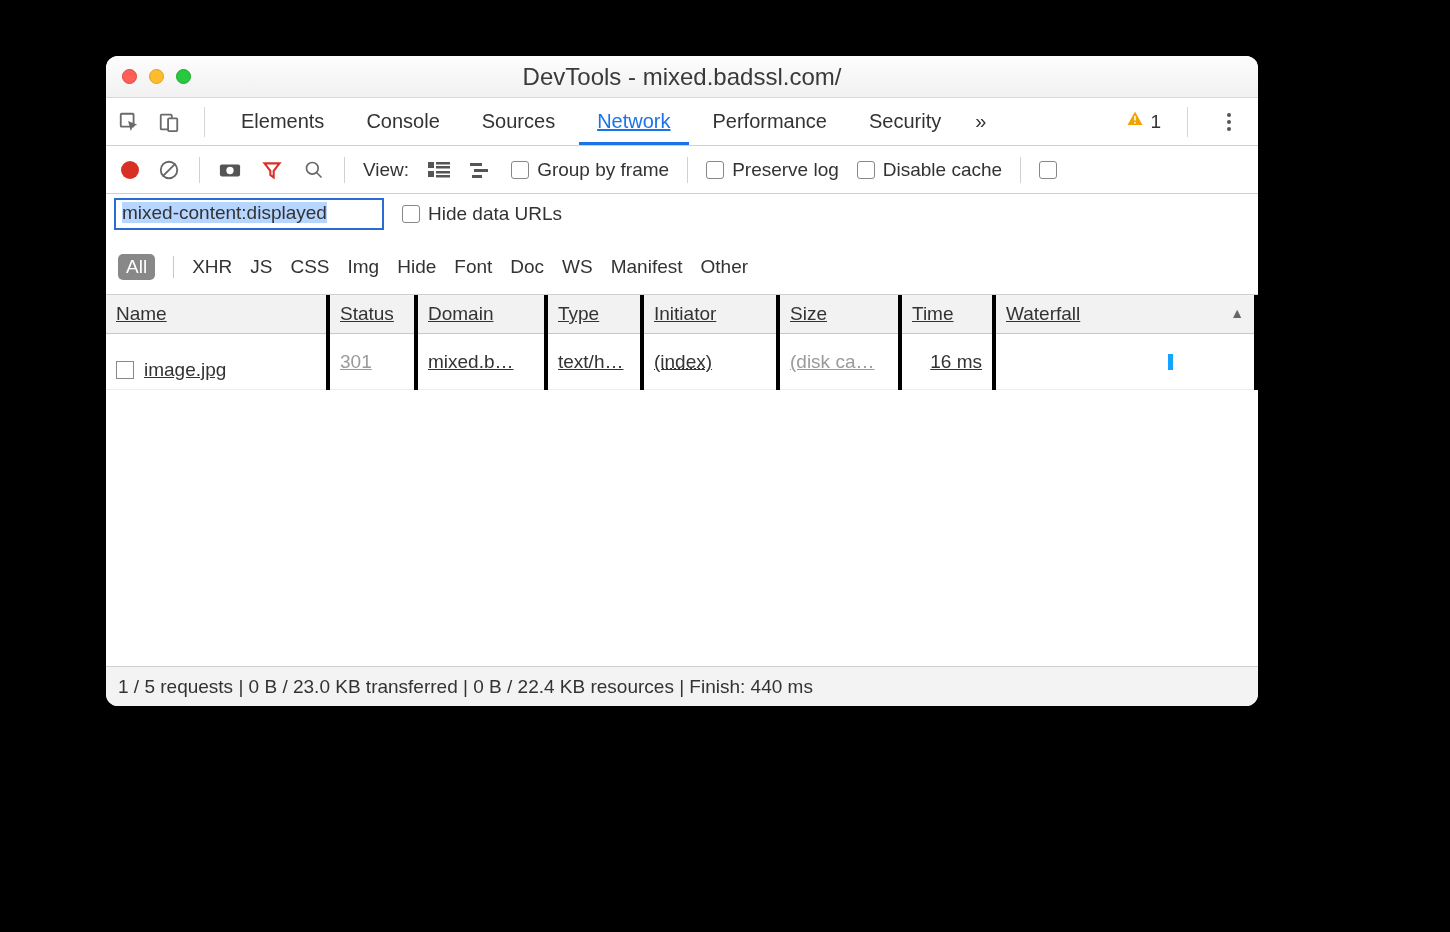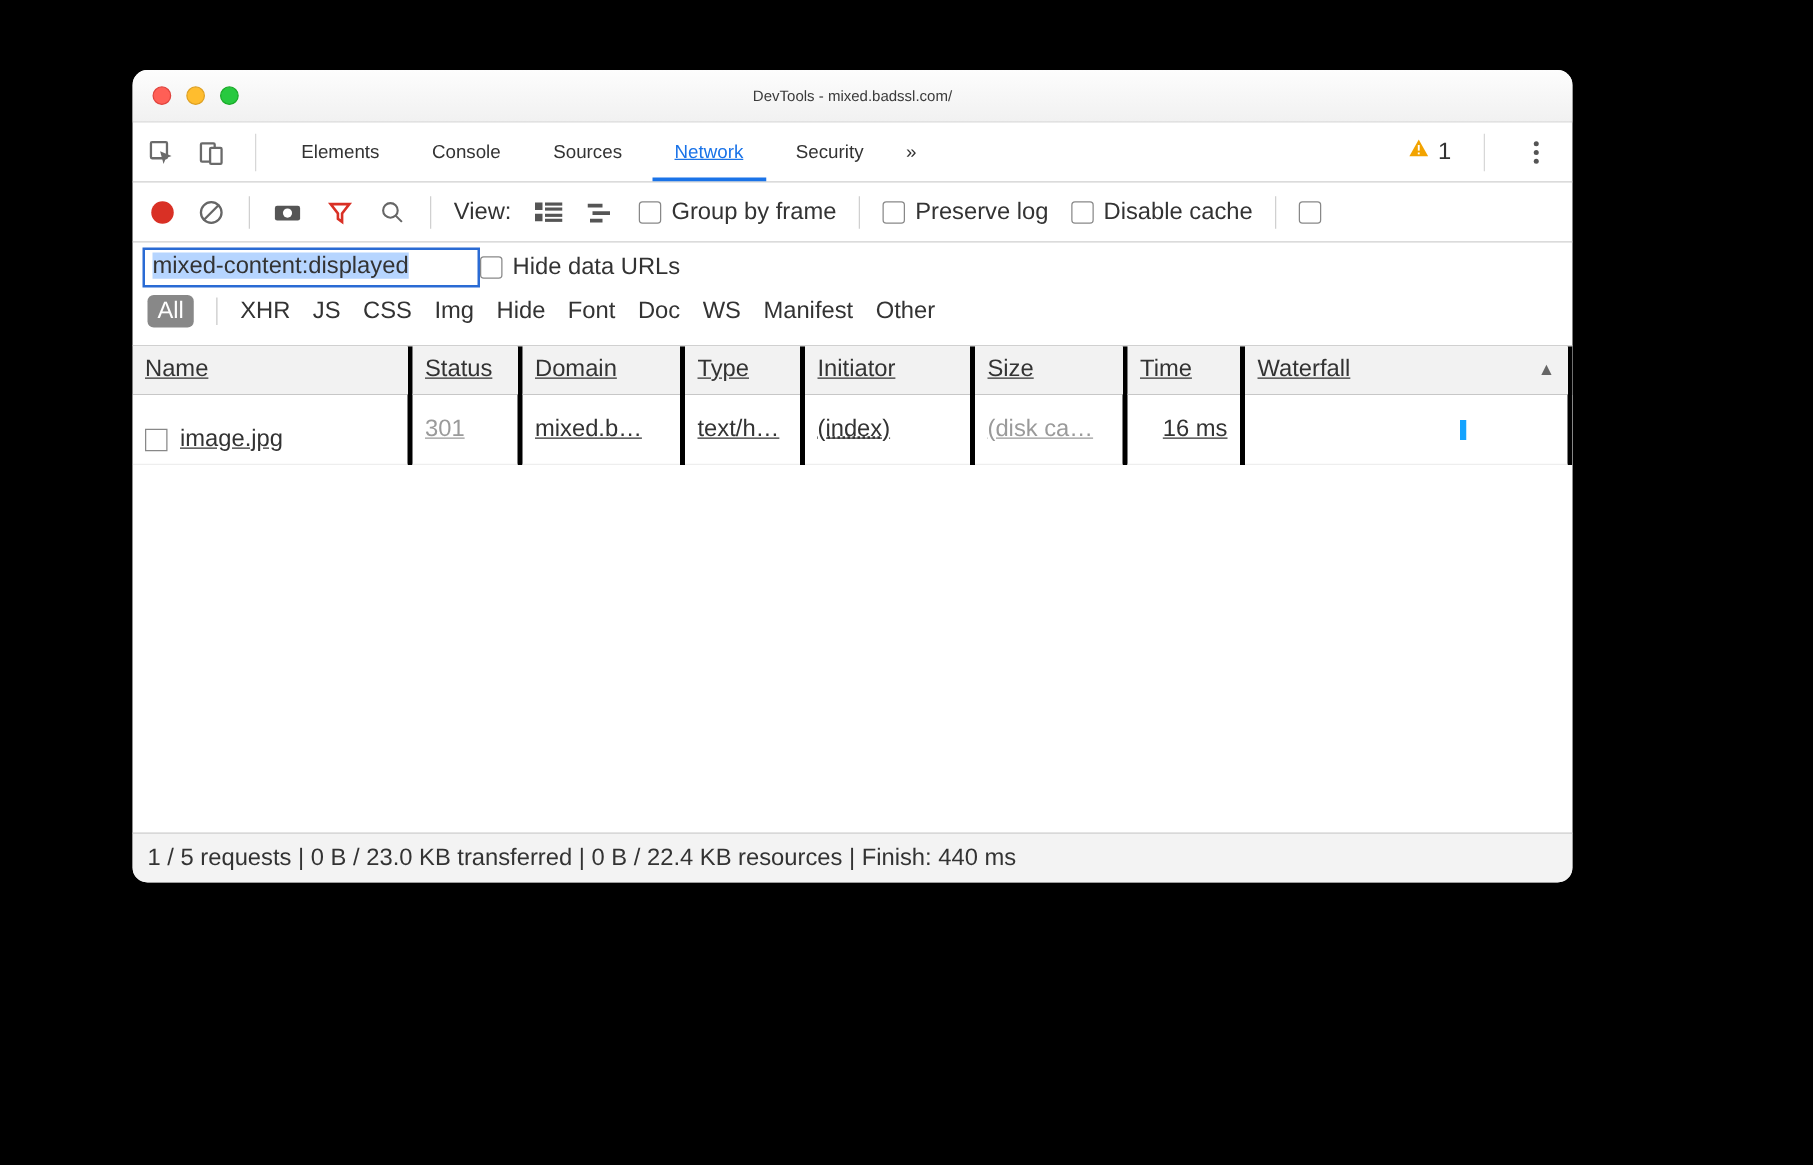"DevTools - mixed.badssl.com/" .title { font-size: 12px -> 24px }
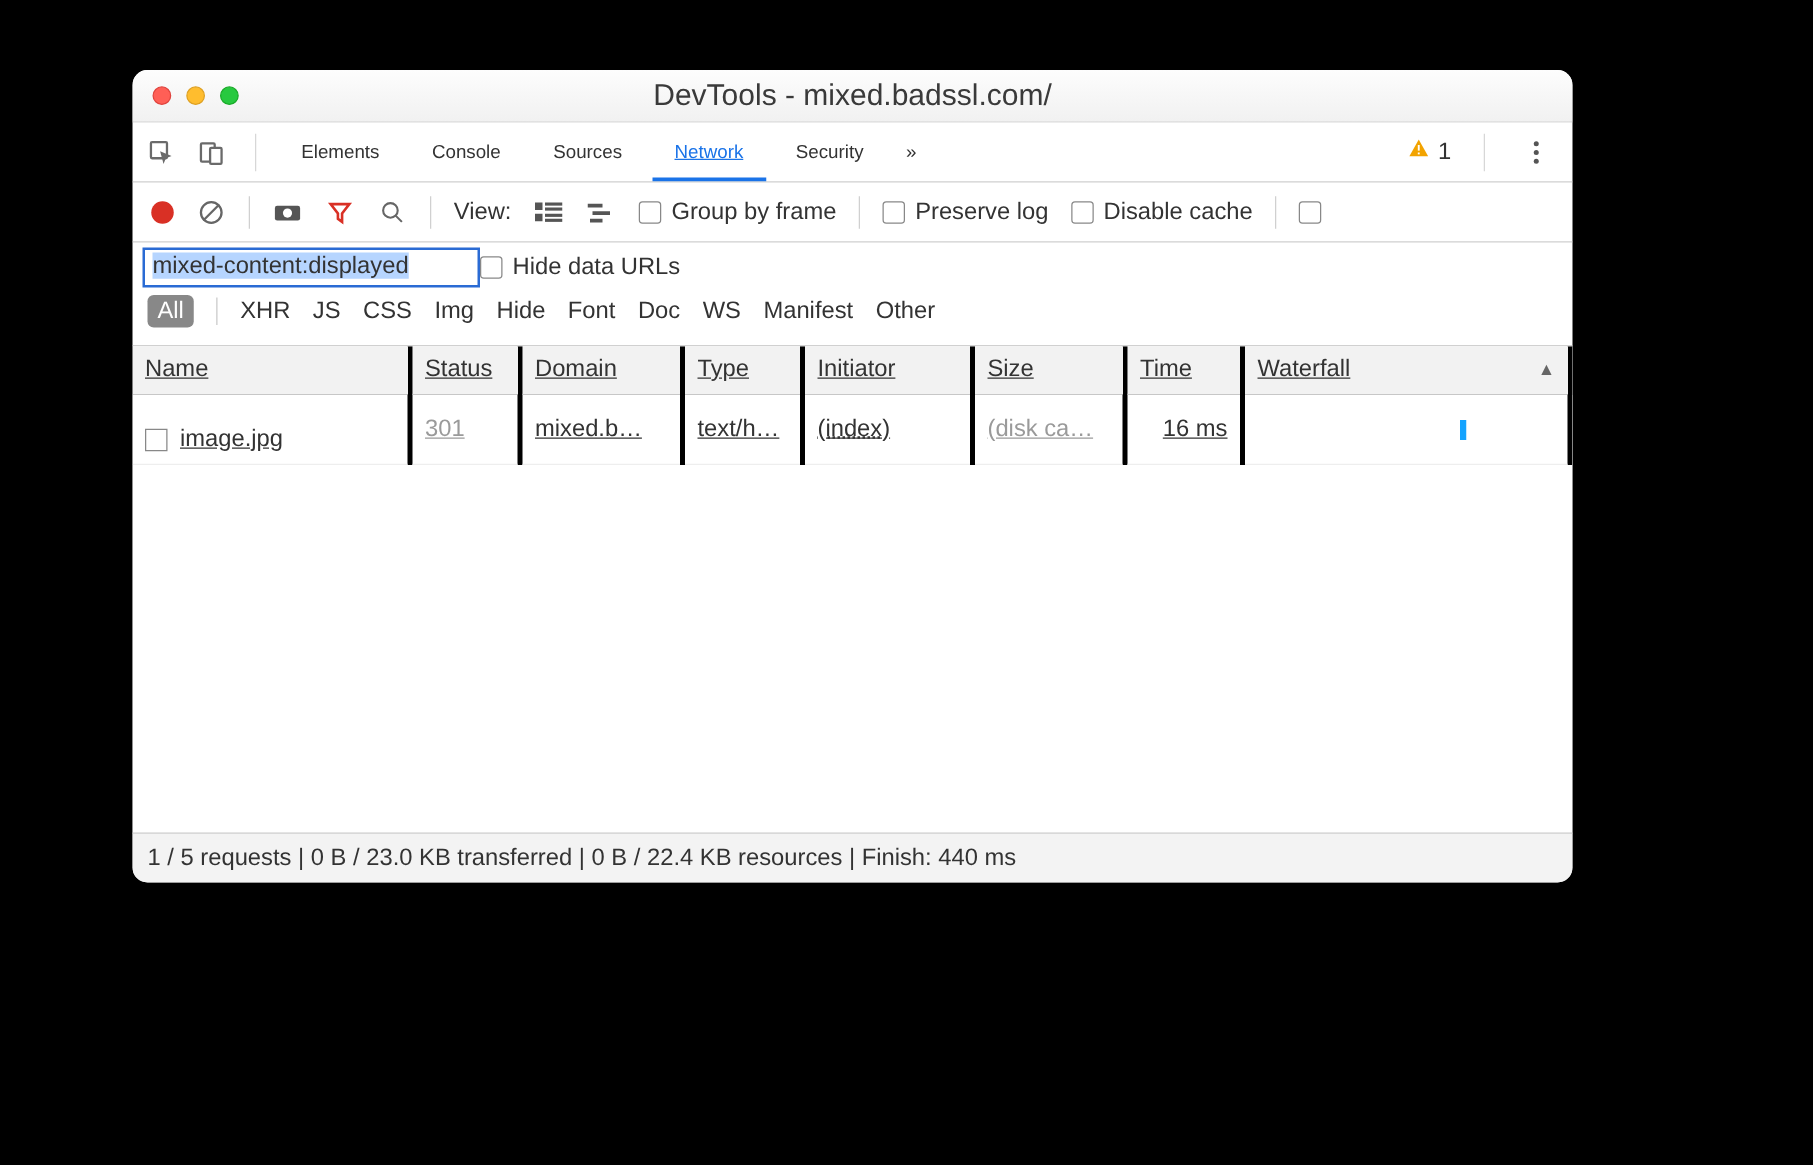"Elements" .tab { font-size: 15px -> 20px }
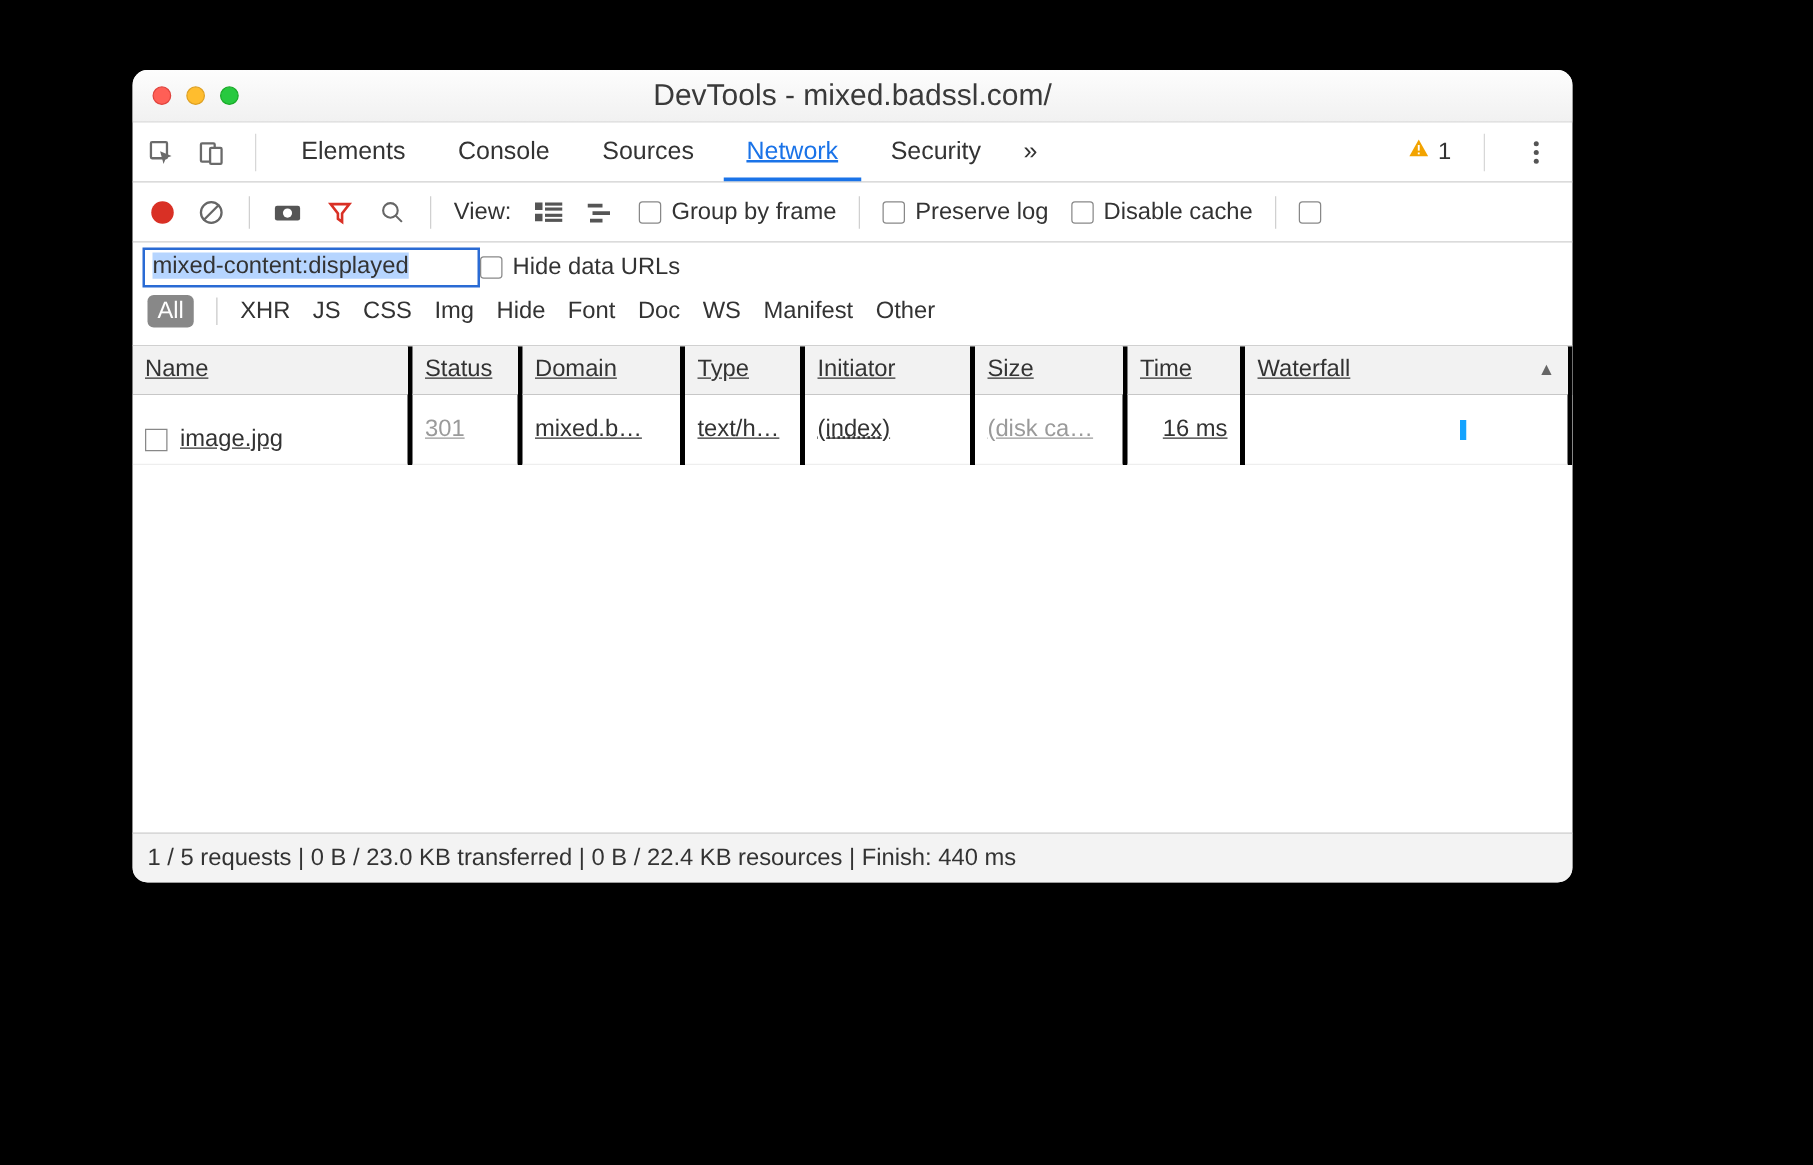"Performance" div.tab { html: none -> <div>Performance</div> }
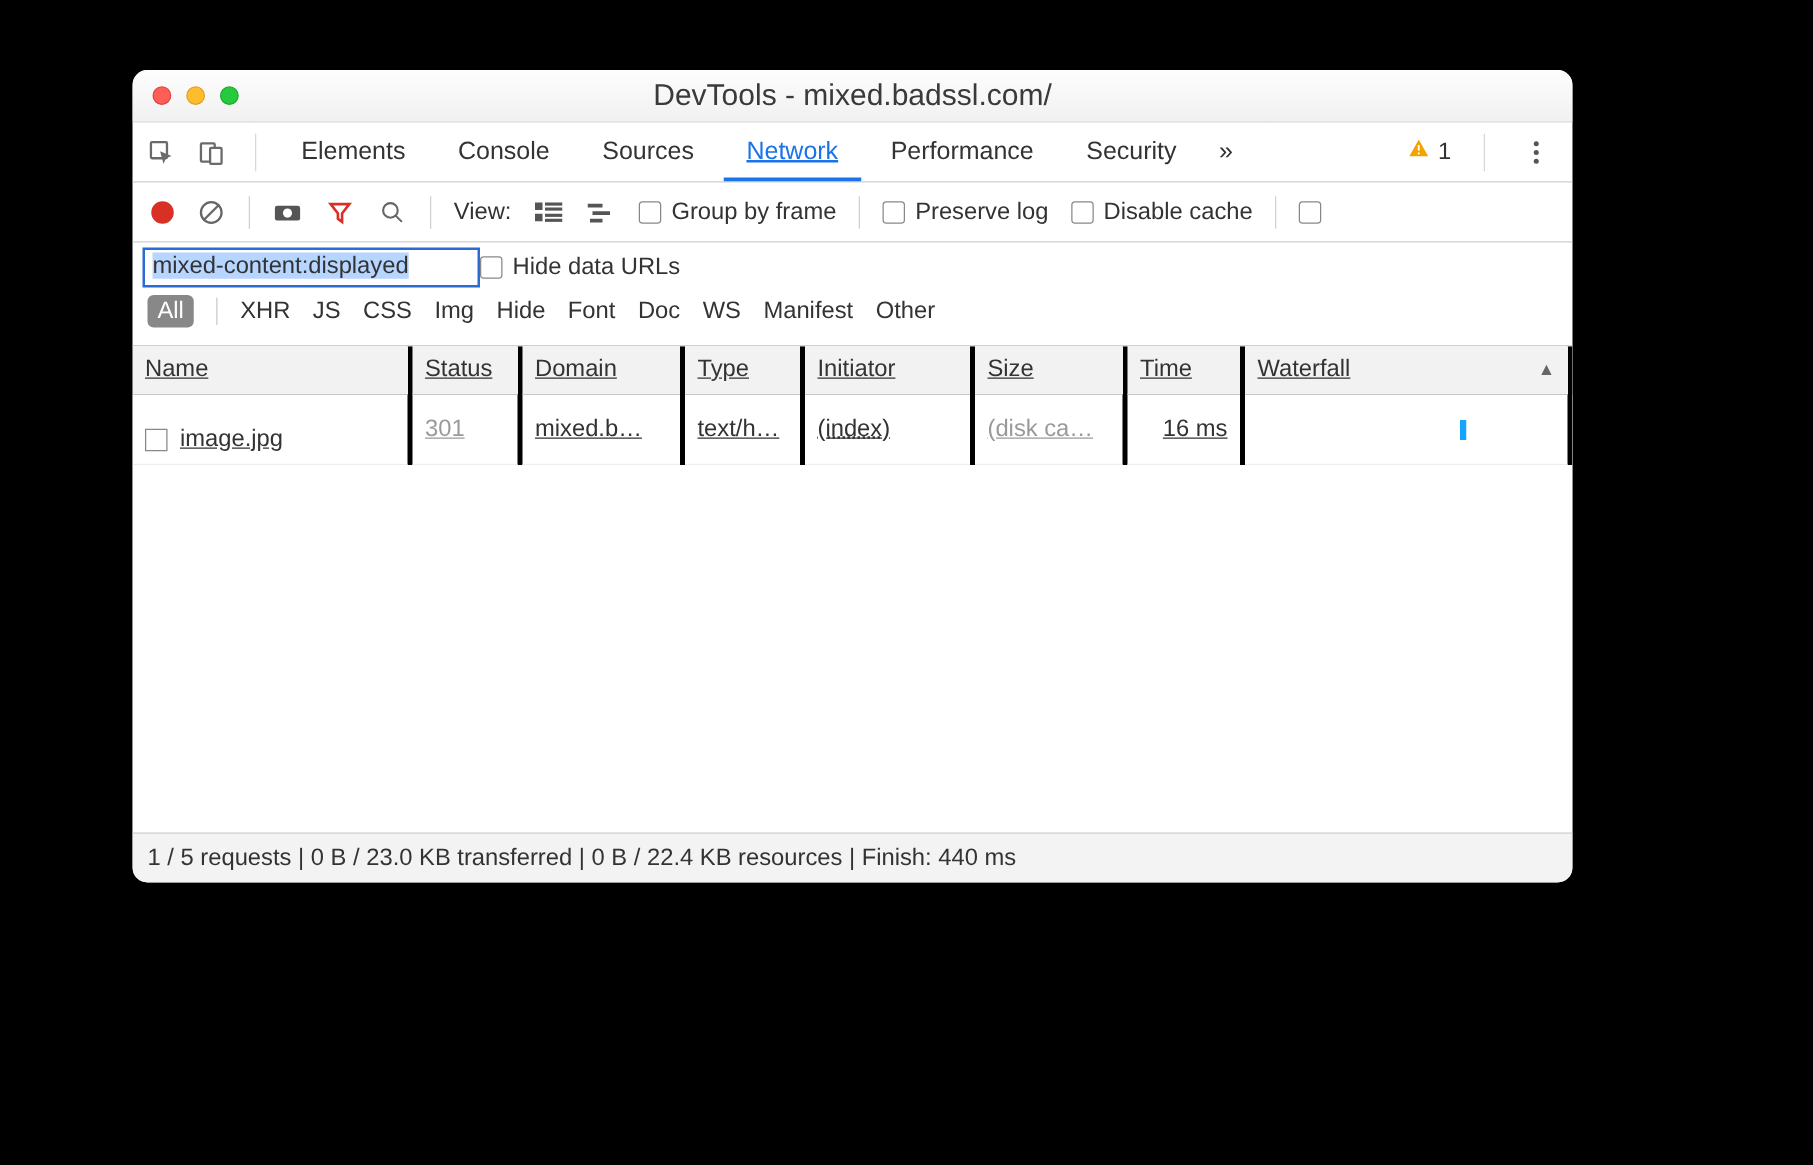"mixed-content:displayed" .filterbar { gap: none -> 18px }
